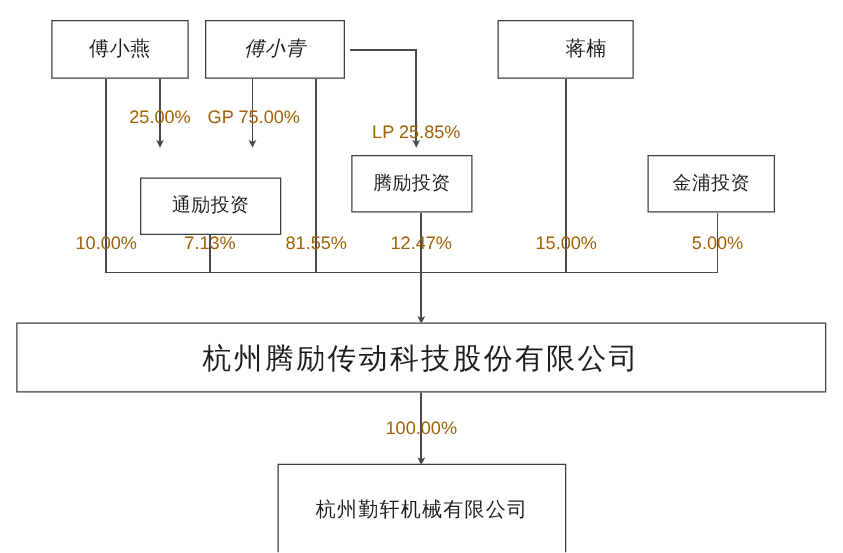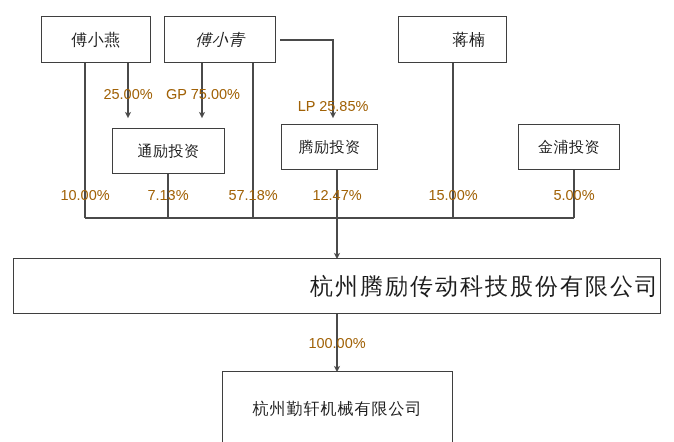"通励投资" div.node { top: 128px -> 142px }
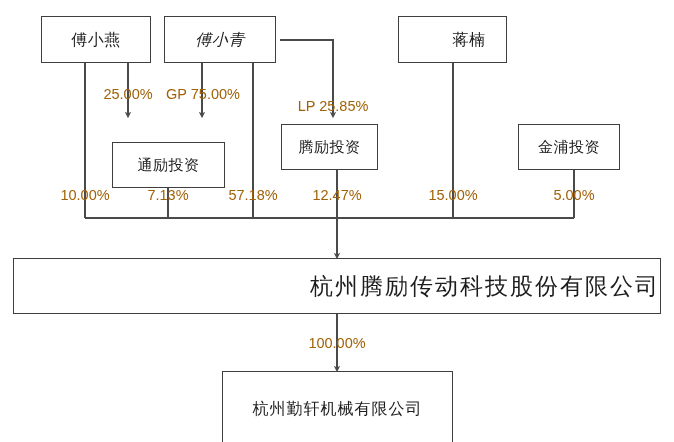"57.18%" div.lbl { text: 57.18% -> 81.55% }
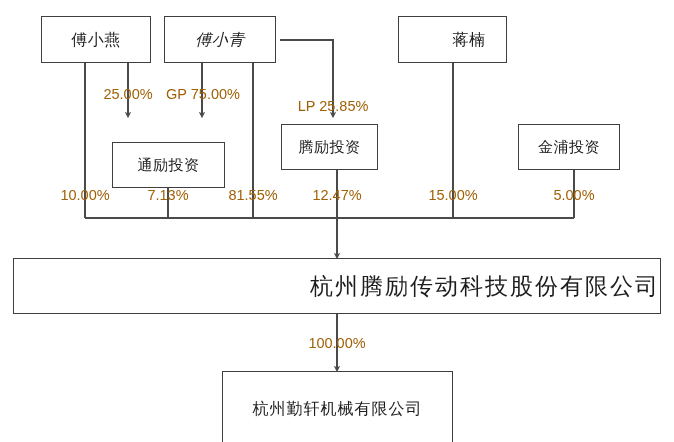"杭州腾励传动科技股份有限公司" div.node { justify-content: flex-end -> none }
